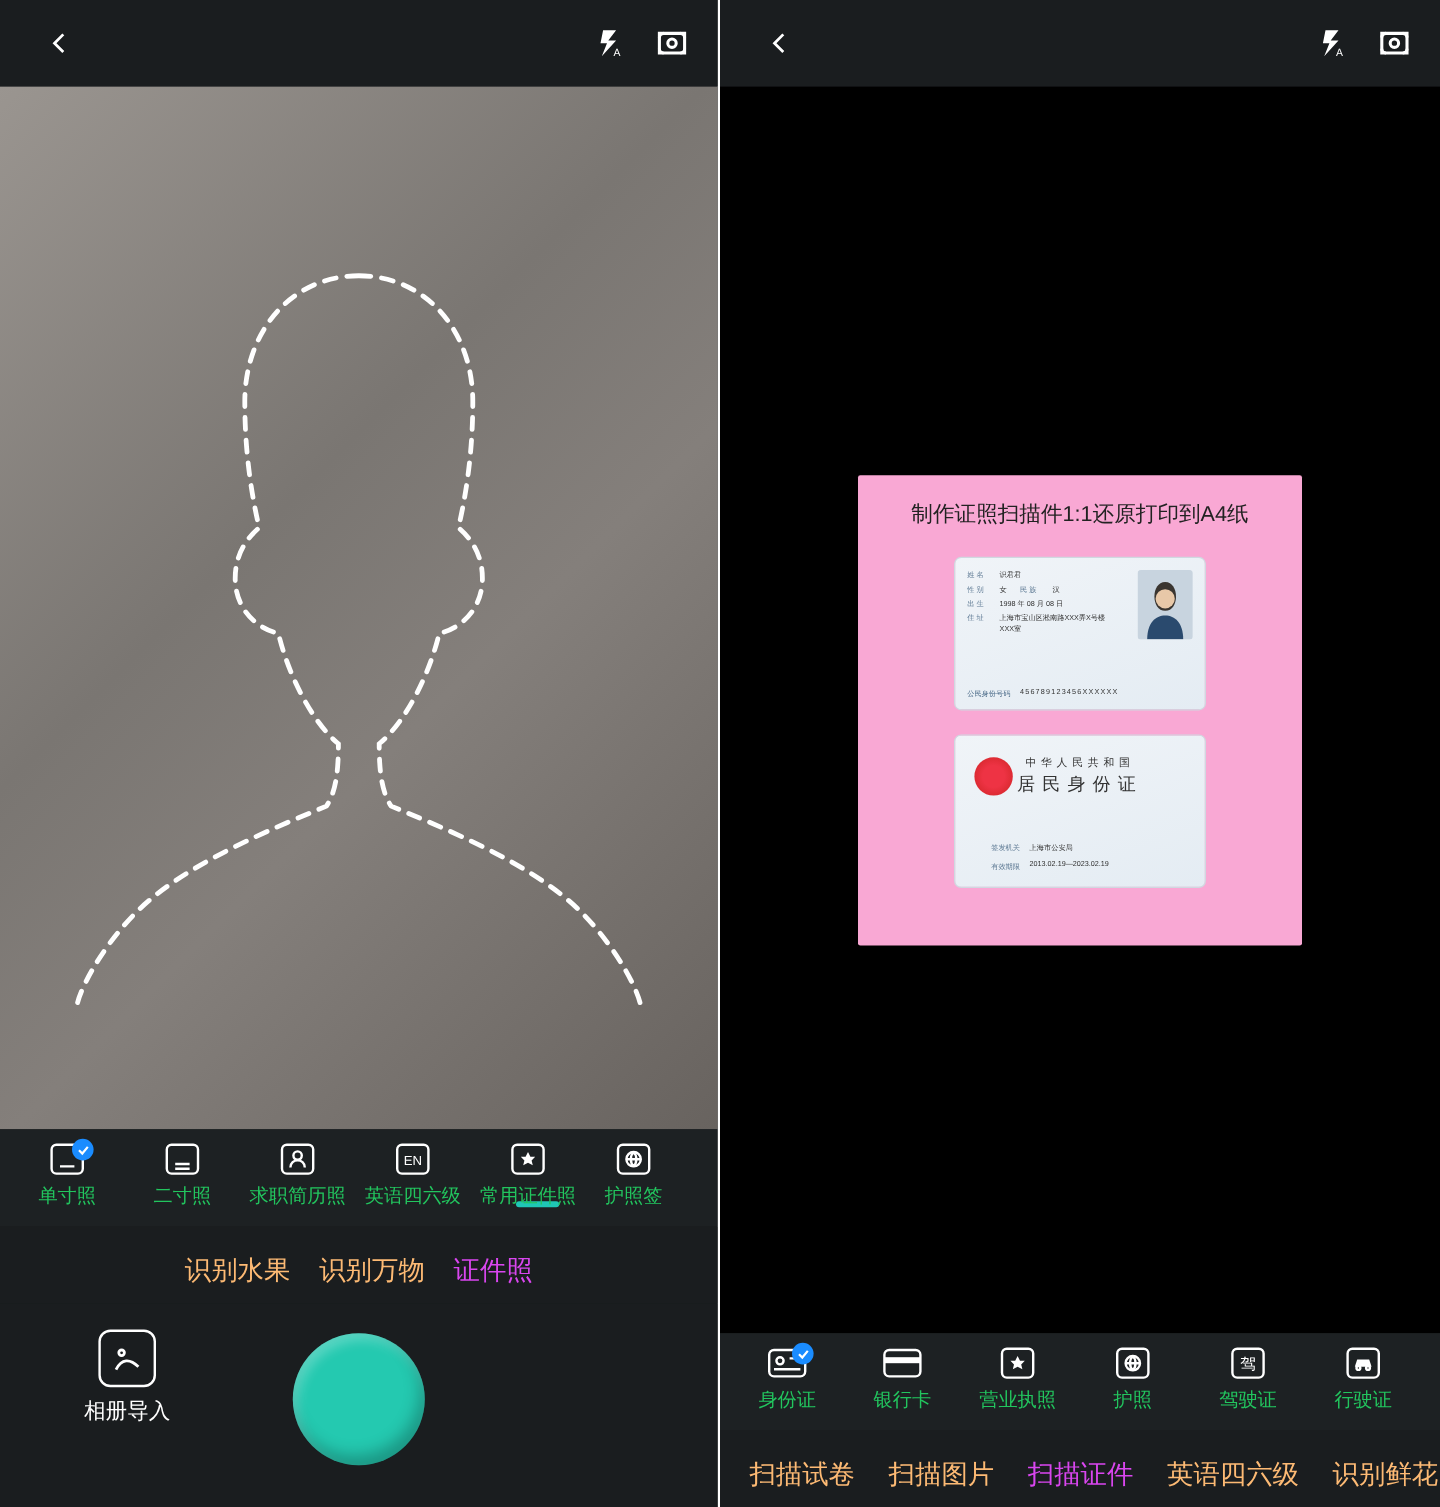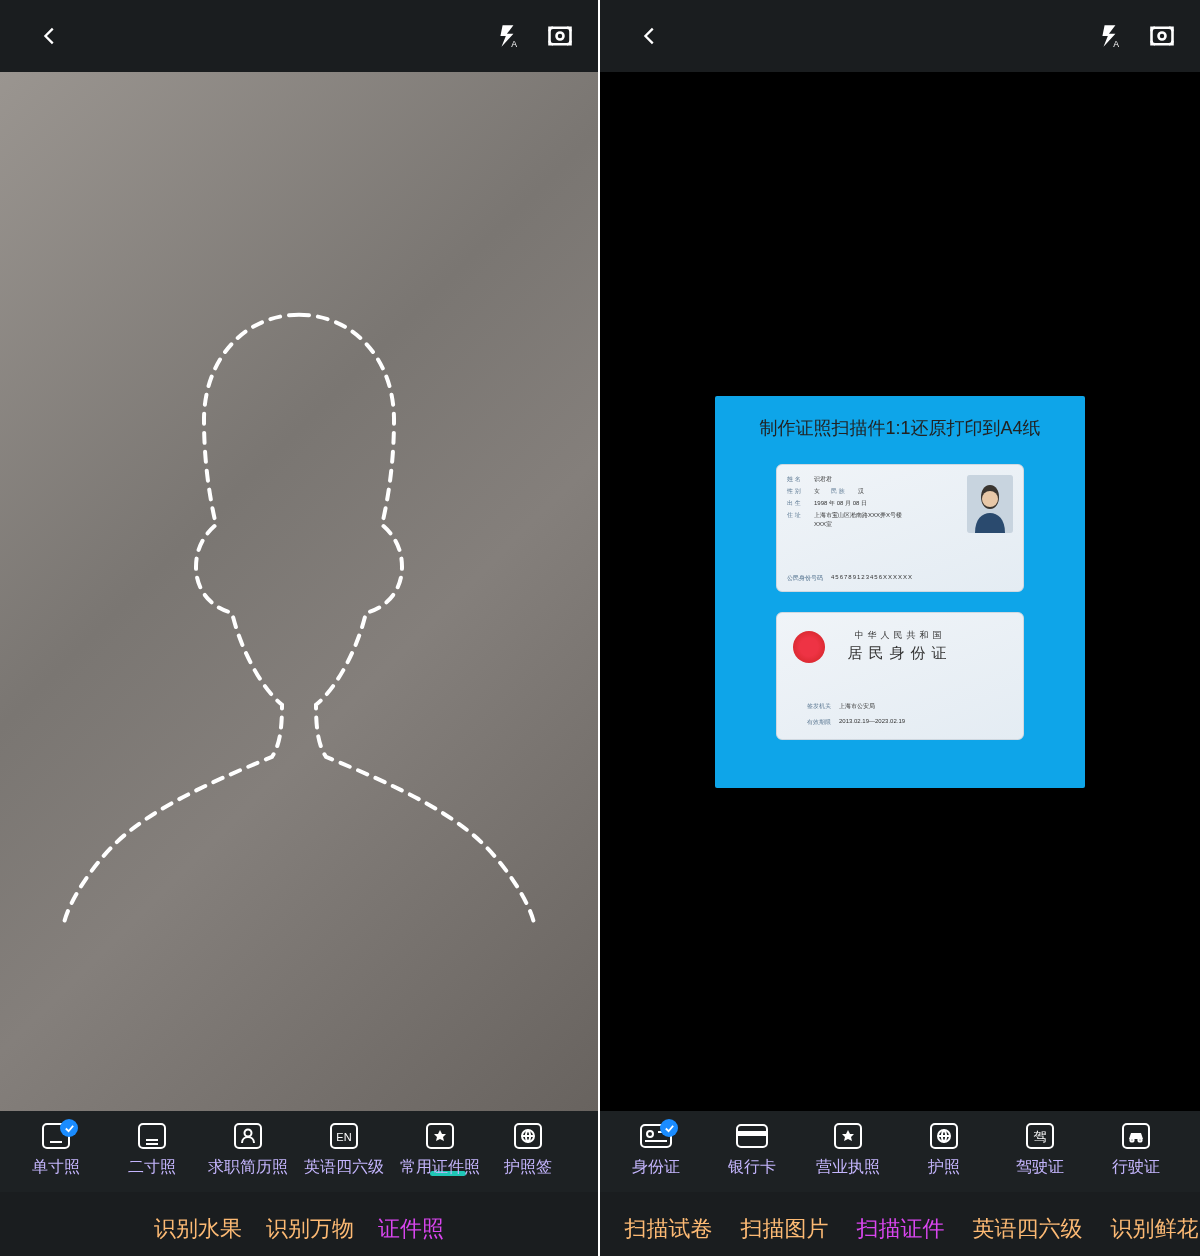"制作证照扫描件1:1还原打印到A4纸" .id-panel { background: #0ea5e9 -> #f9a8d4 }
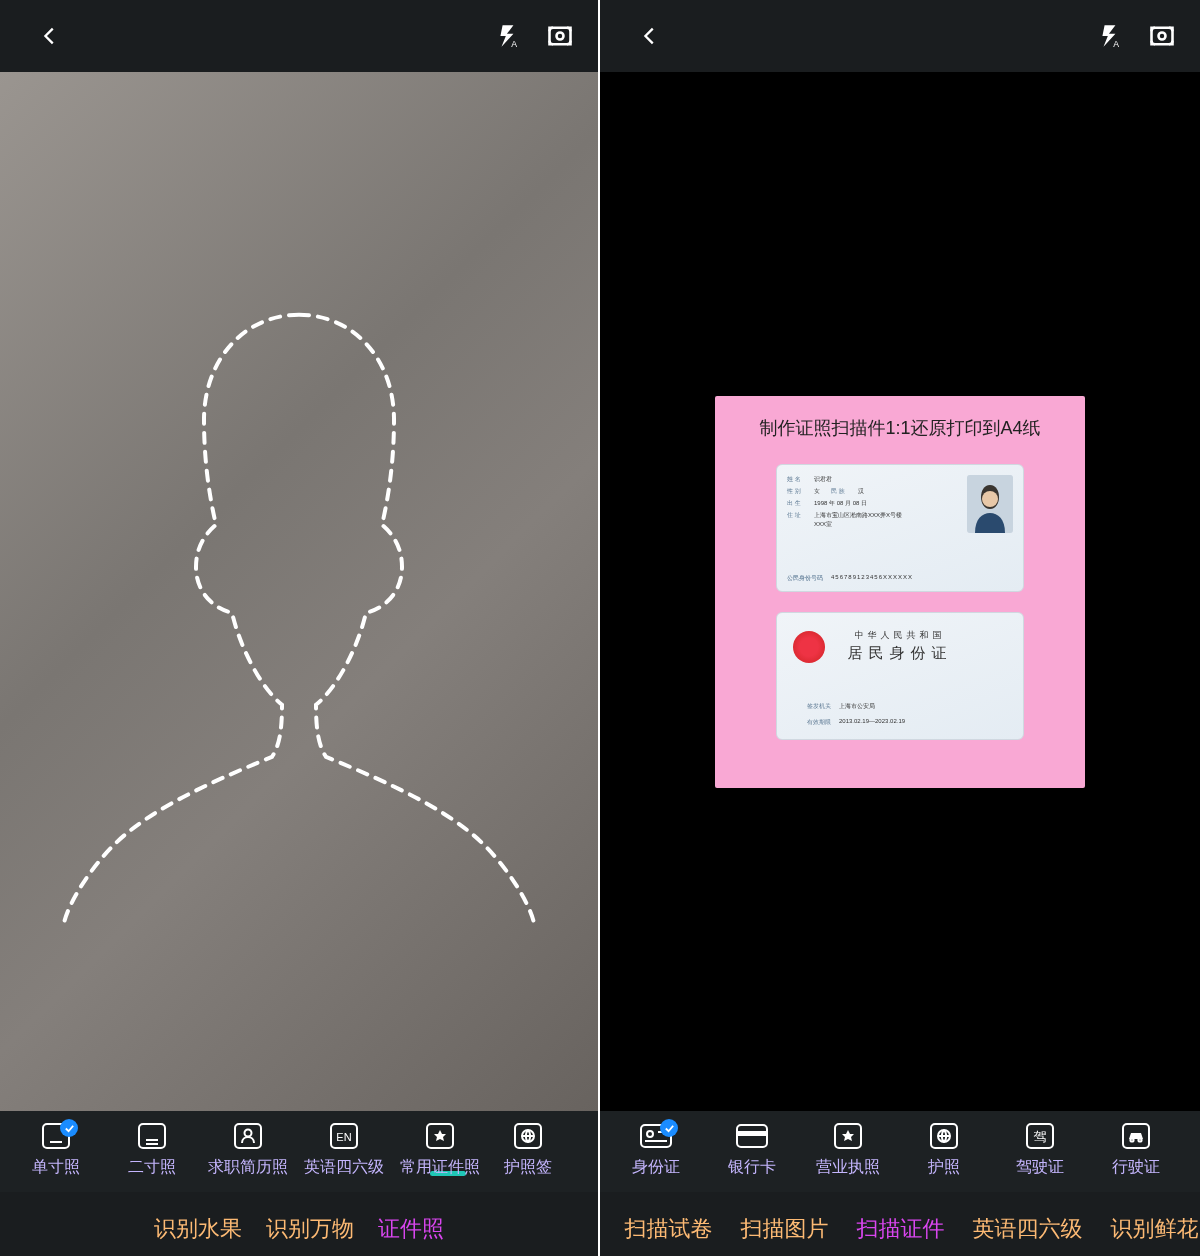"中华人民共和国" .id-card { width: 248px -> 210px }
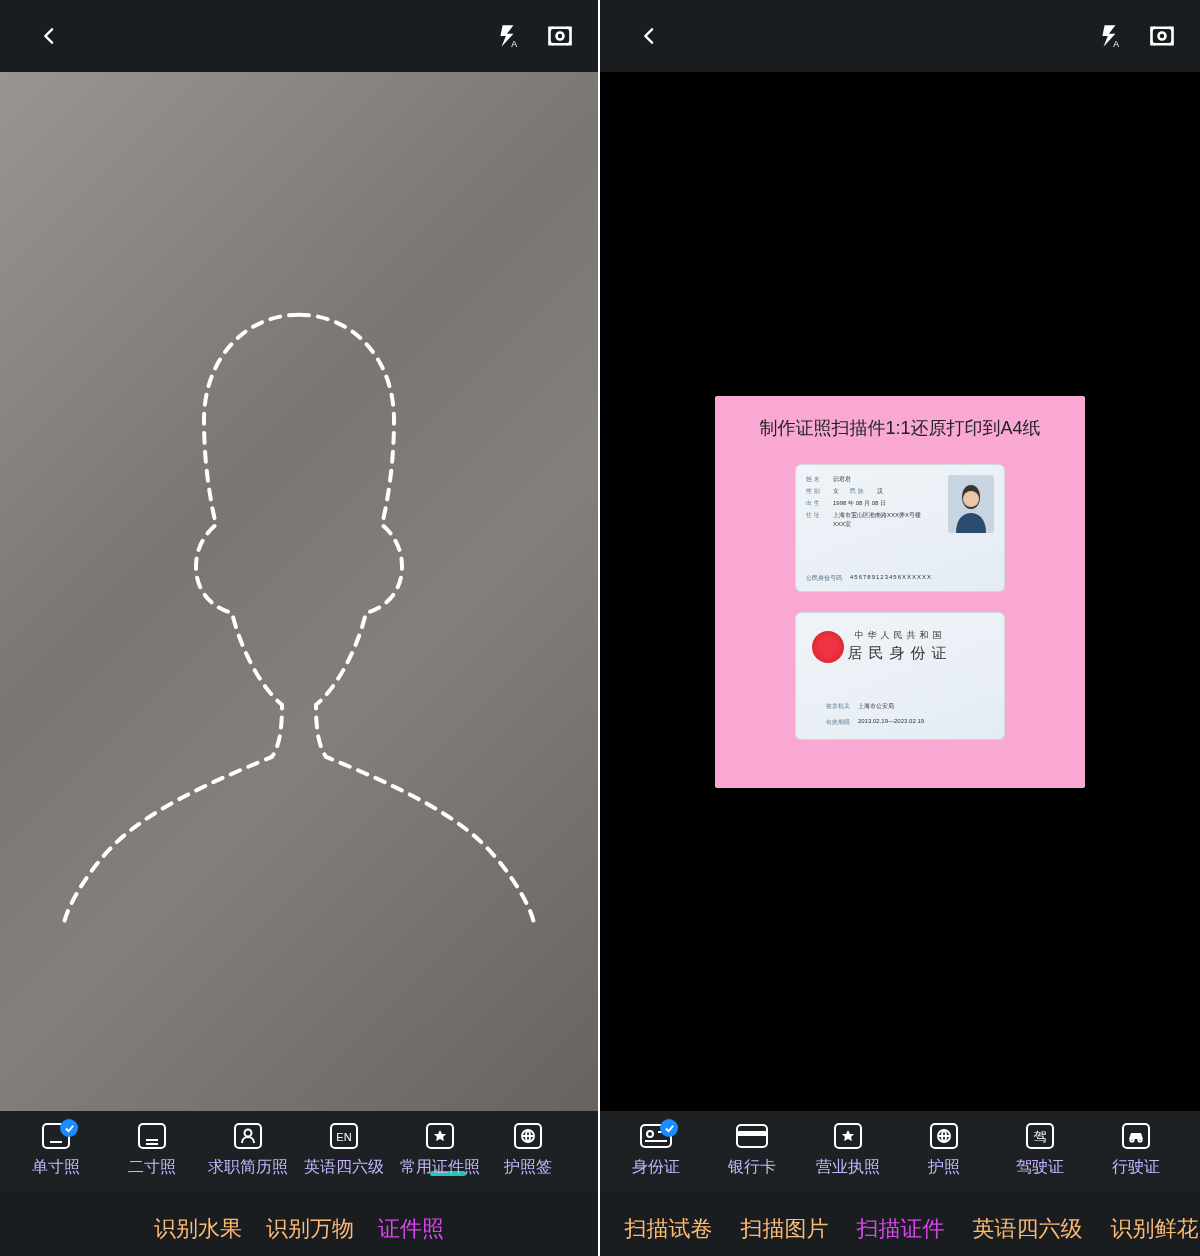"EN" .size-tab { color: #c4b5fd -> #22c55e }
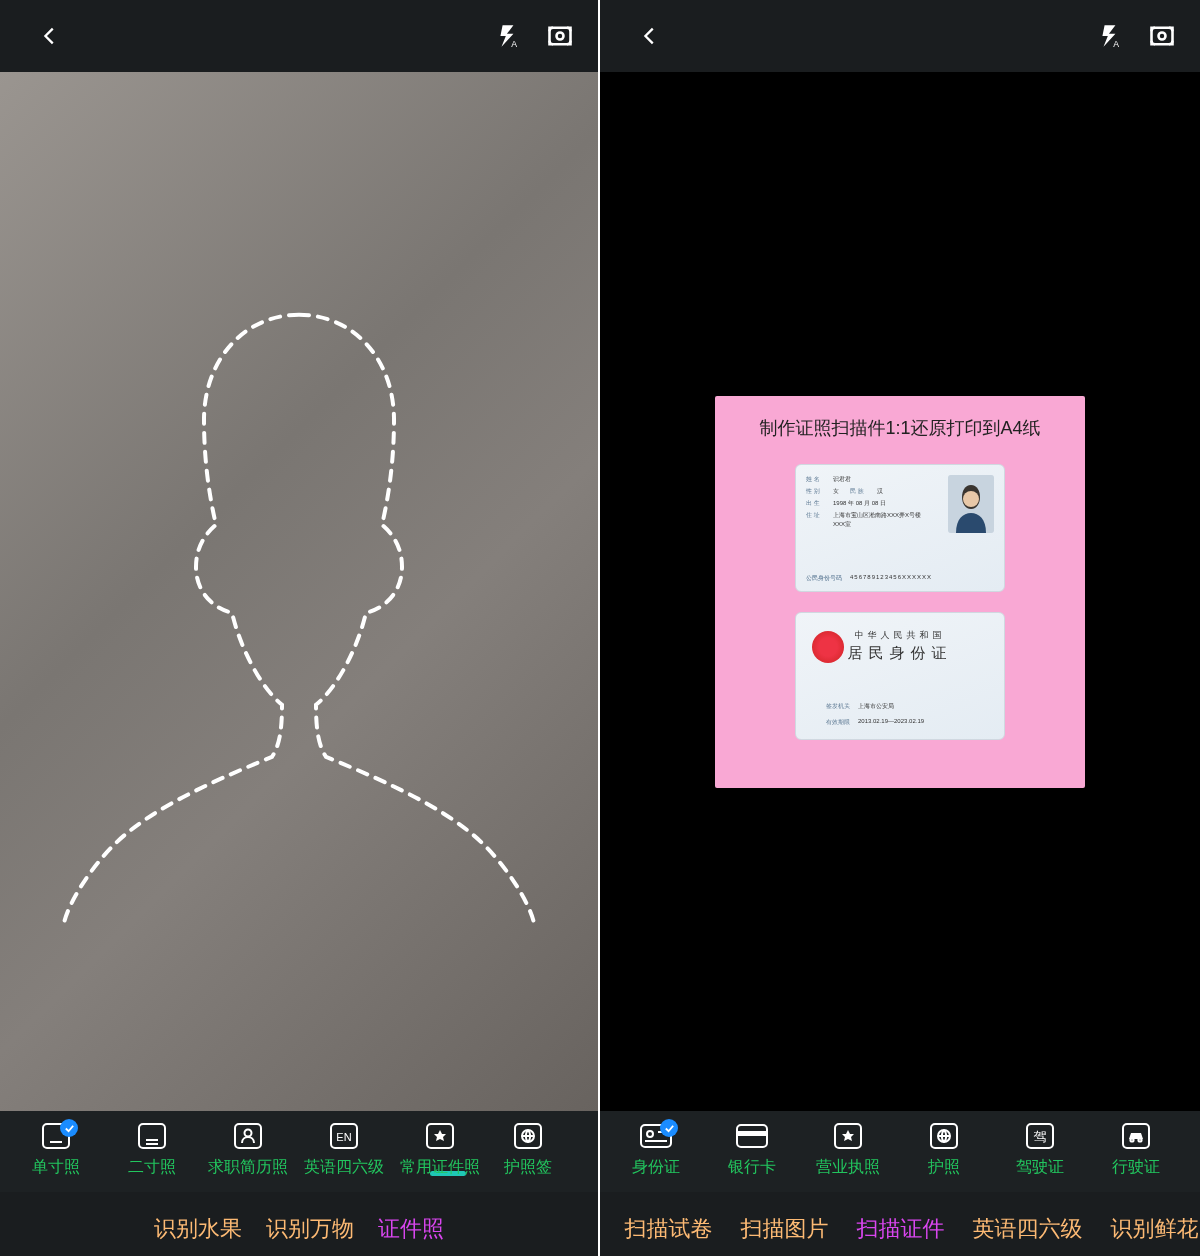"相册导入" div.bottom-area { html: none -> <div> <div> <div> <svg> <circle></circle> <path></path> </svg> </div> <span>相册导入</span> </div> <div></div> </div> }
